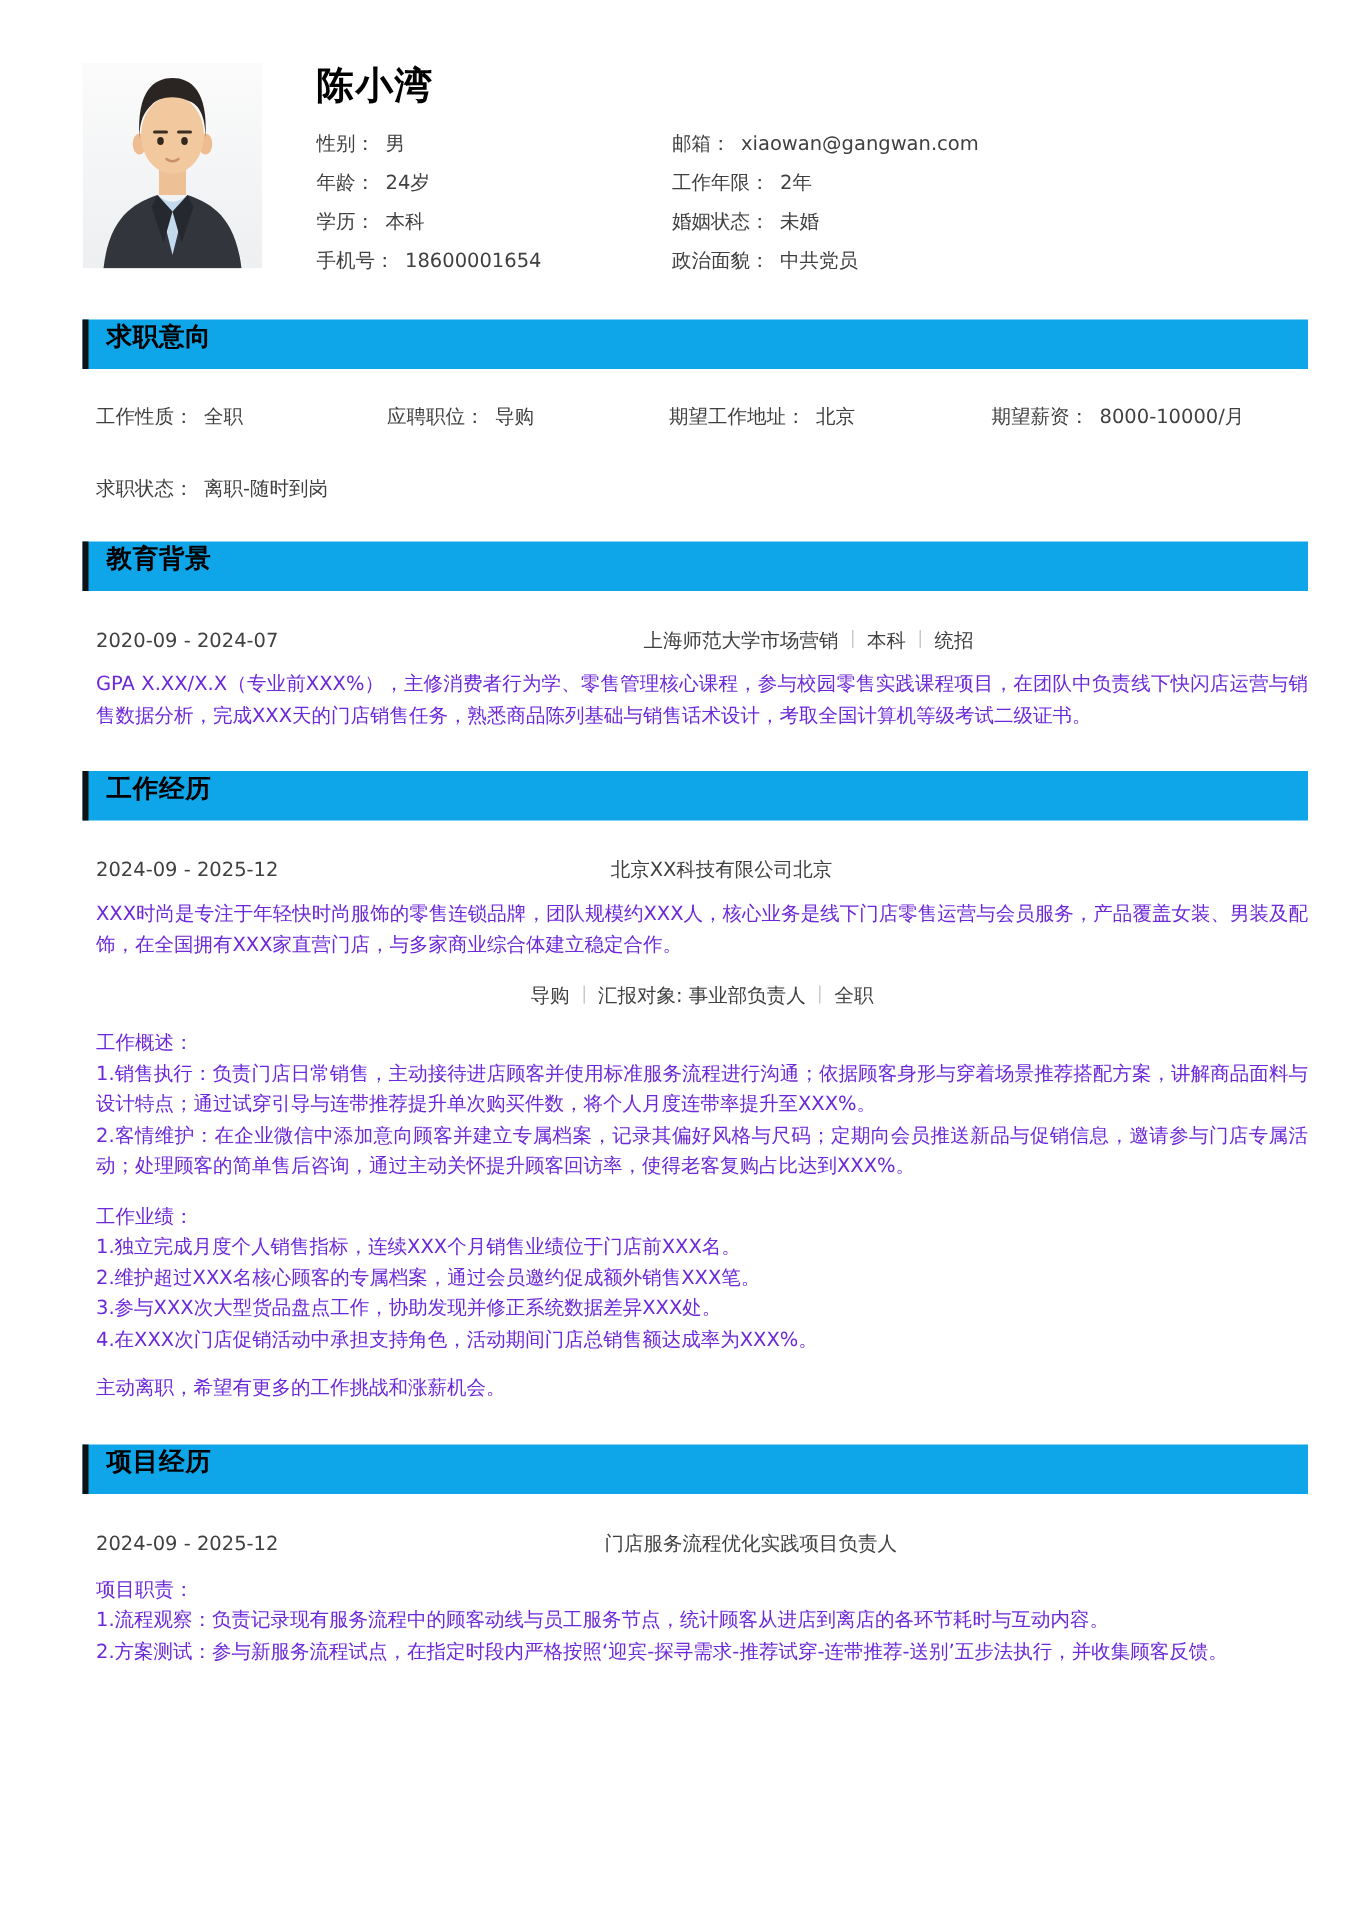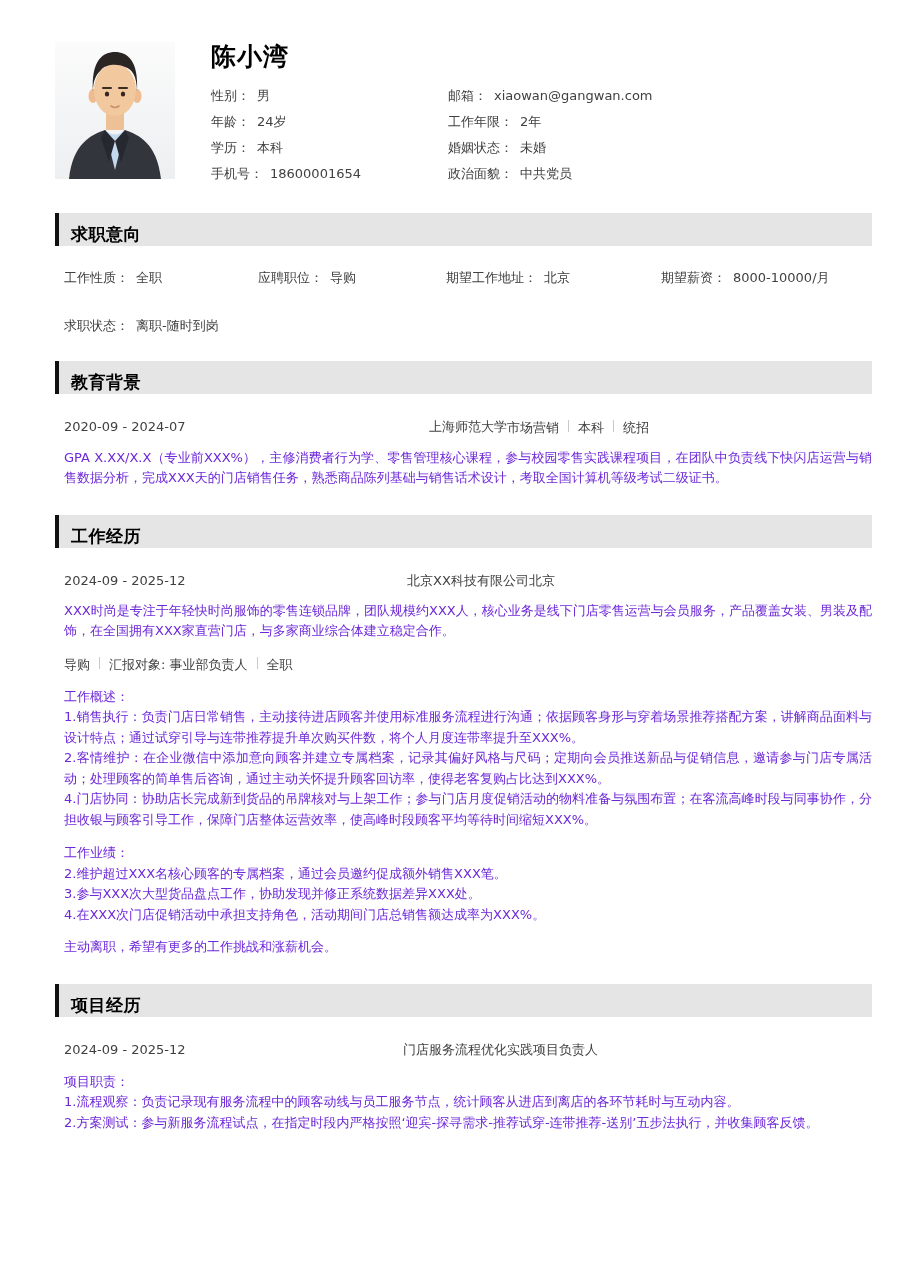"求职意向" .sec-bar { align-items: flex-end -> flex-start; background: #e5e5e5 -> #0ea5e9 }
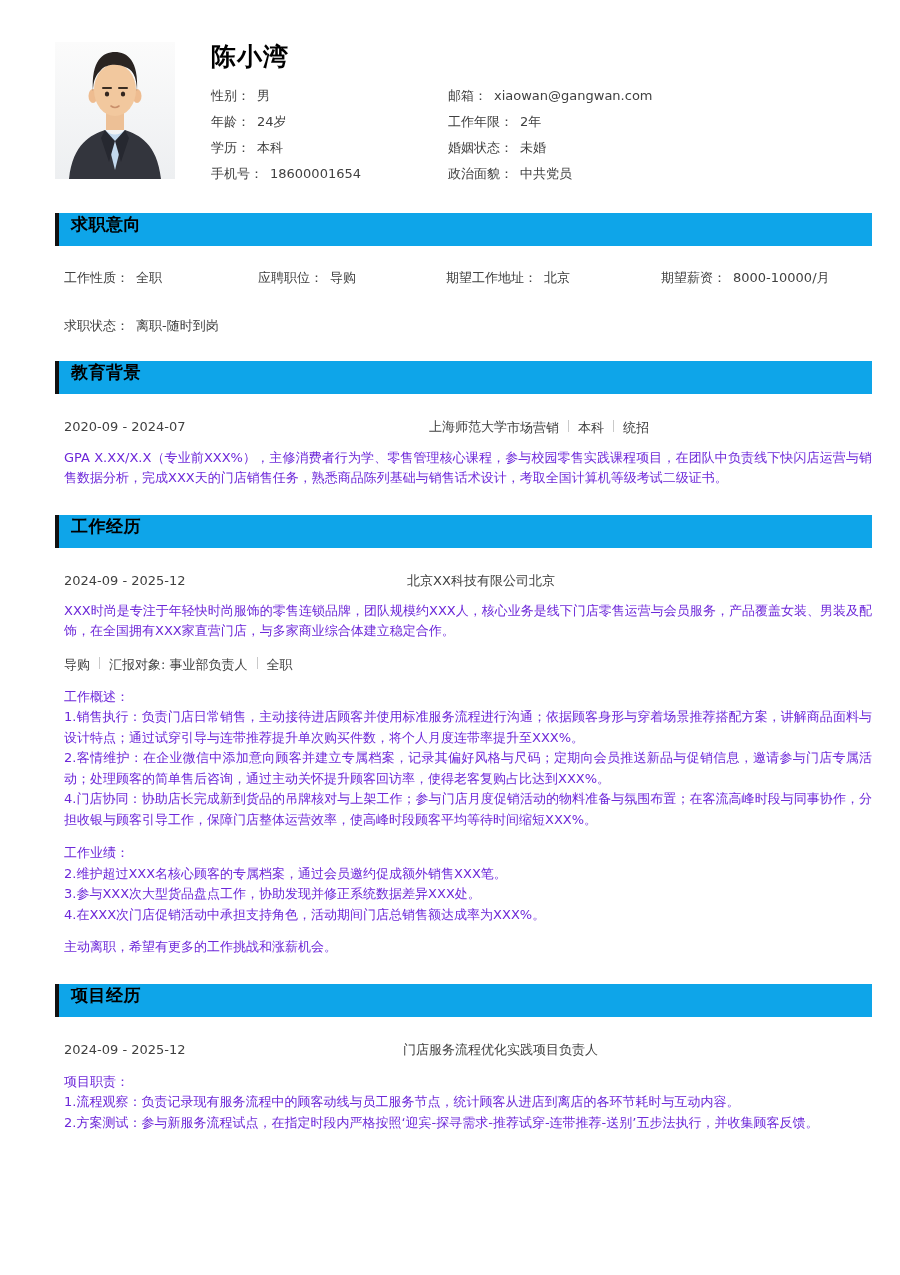"导购 汇报对象: 事业部负责人 全职" .meta-row { text-align: none -> center }
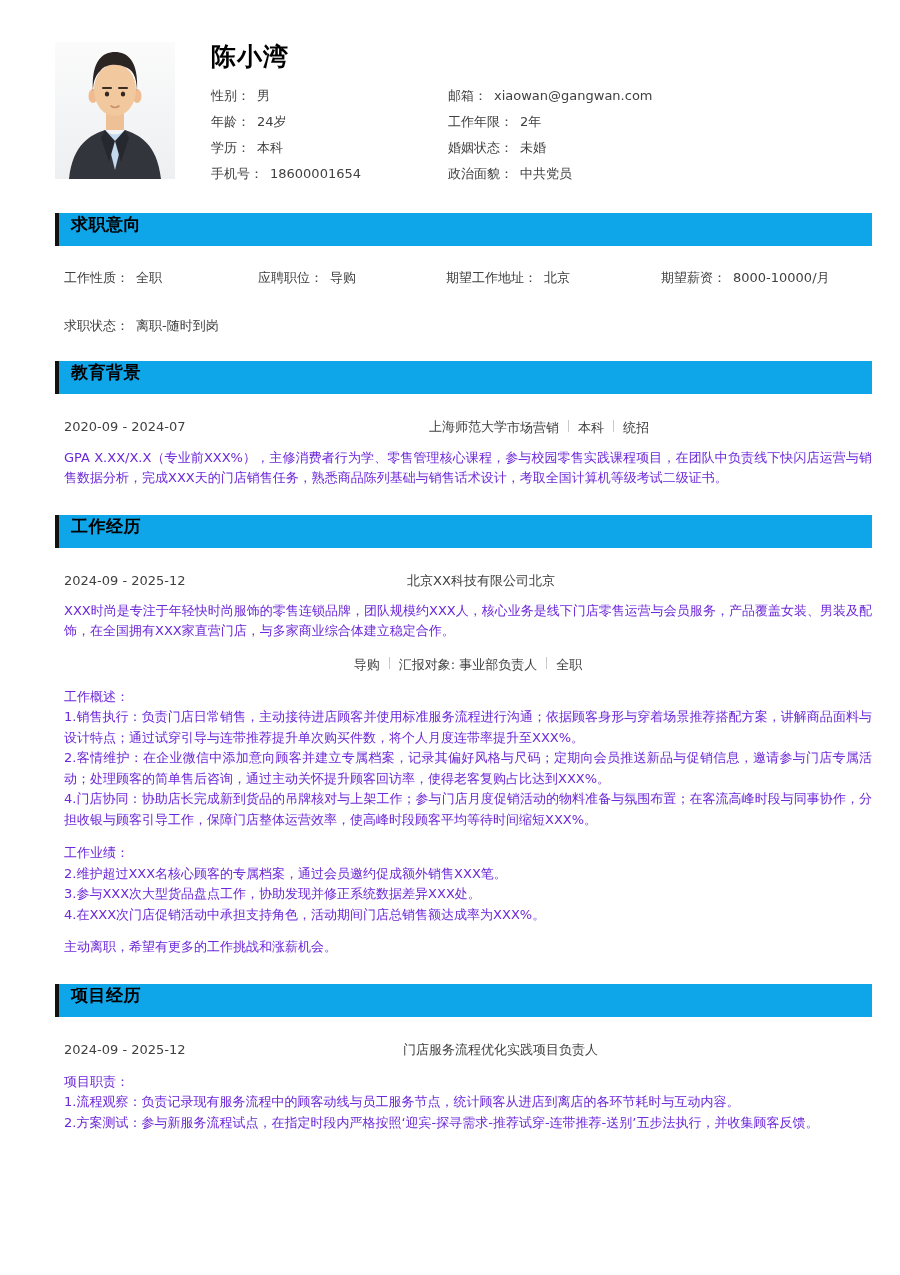"4.门店协同：协助店长完成新到货品的吊牌核对与上架工作；参与门店月度促销活动的物" div { html: <div>4.门店协同：协助店长完成新到货品的吊牌核对与上架工作；参与门店月度促销活动的物料准备与氛围布置；在客流高峰时段与同事协作，分担收银与顾客引导工作，保障门店整体运营效率，使高峰时段顾客平均等待时间缩短XXX%。</div> -> none }
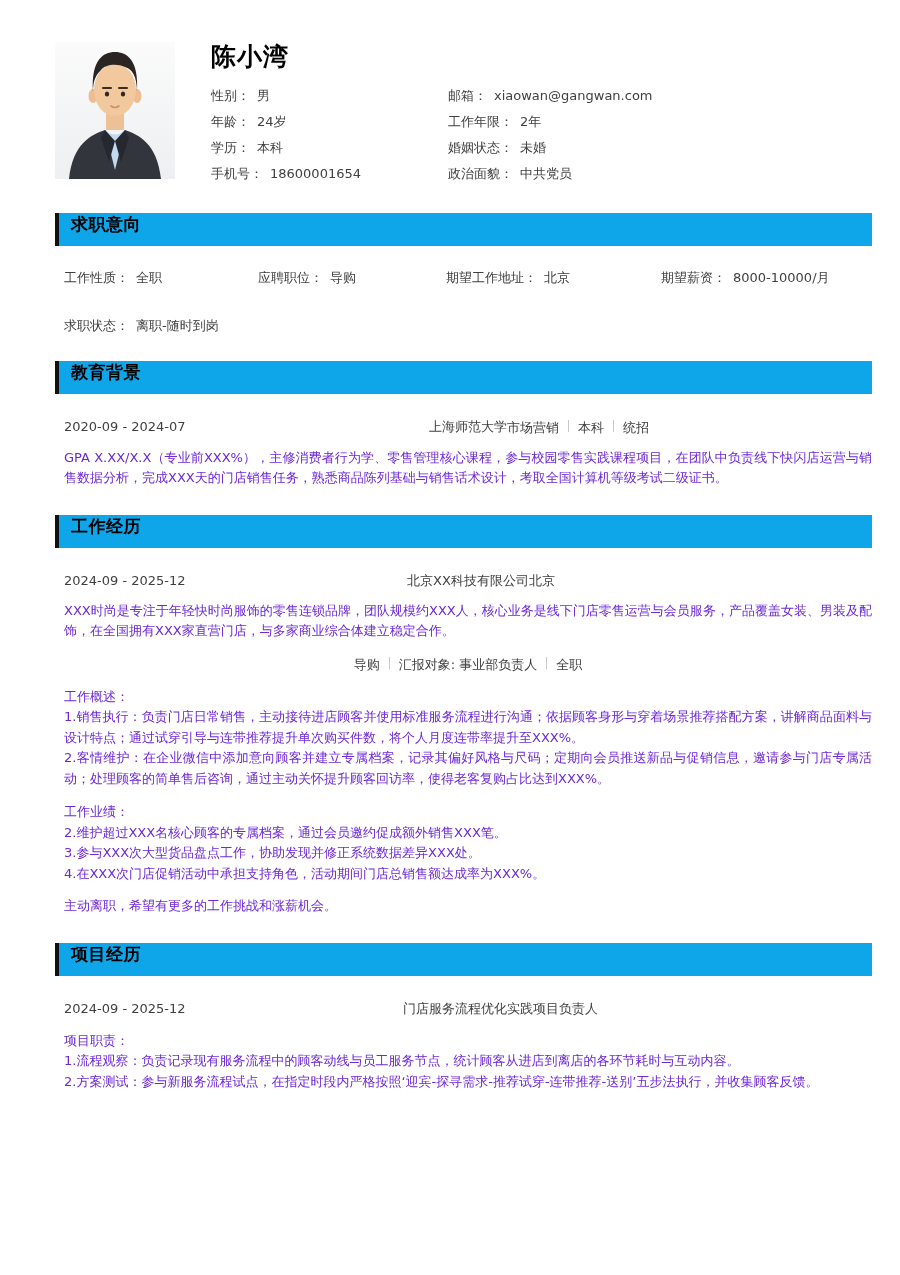"1.独立完成月度个人销售指标，连续XXX个月销售业绩位于门店前XXX名。" div { html: none -> <div>1.独立完成月度个人销售指标，连续XXX个月销售业绩位于门店前XXX名。</div> }
